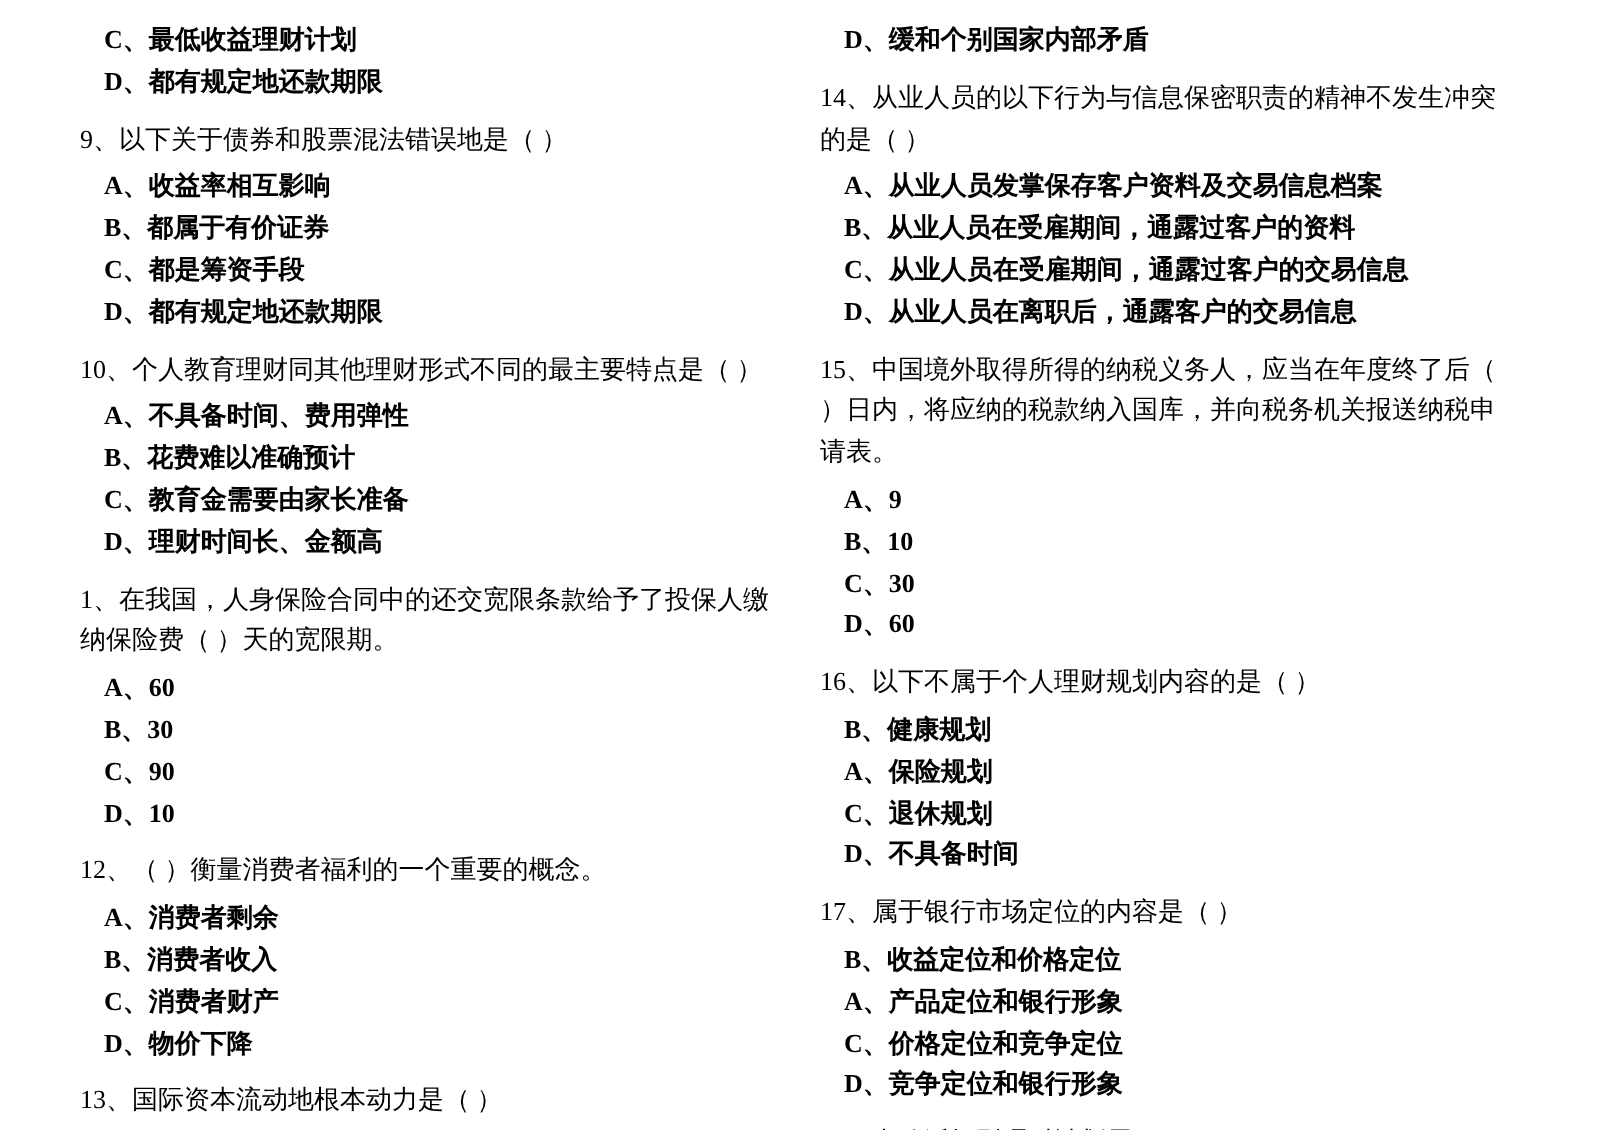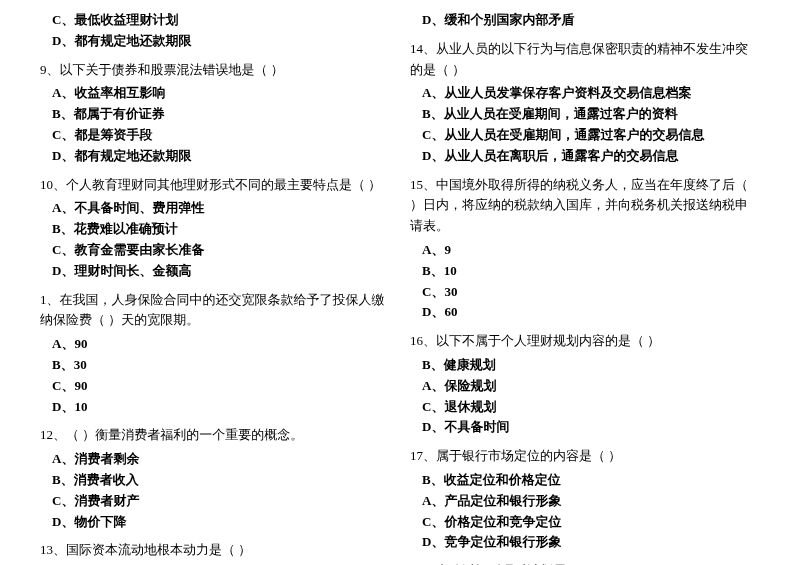"A、90" div.option { text: 90 -> 60 }
